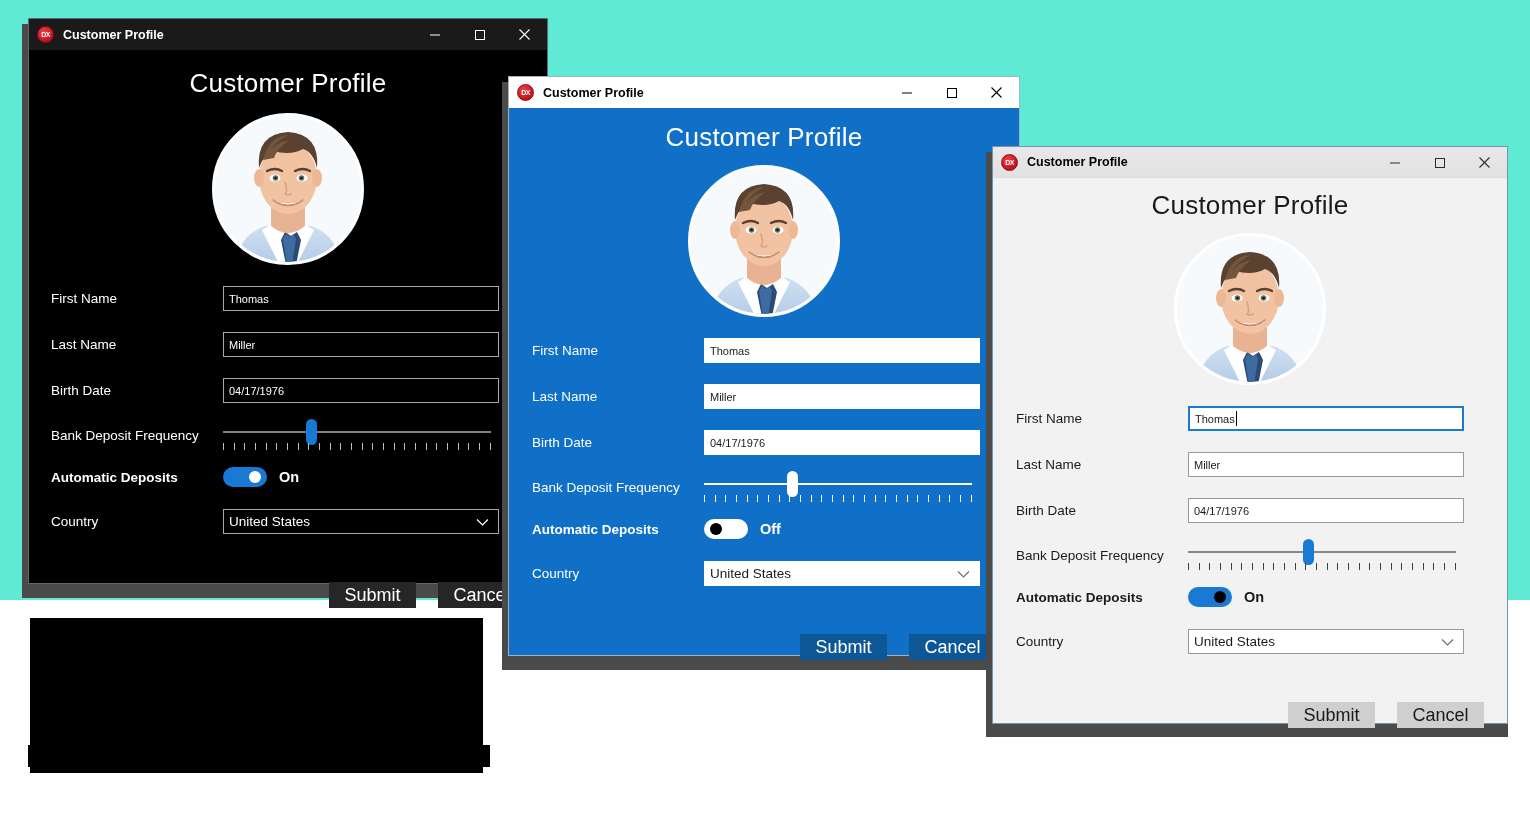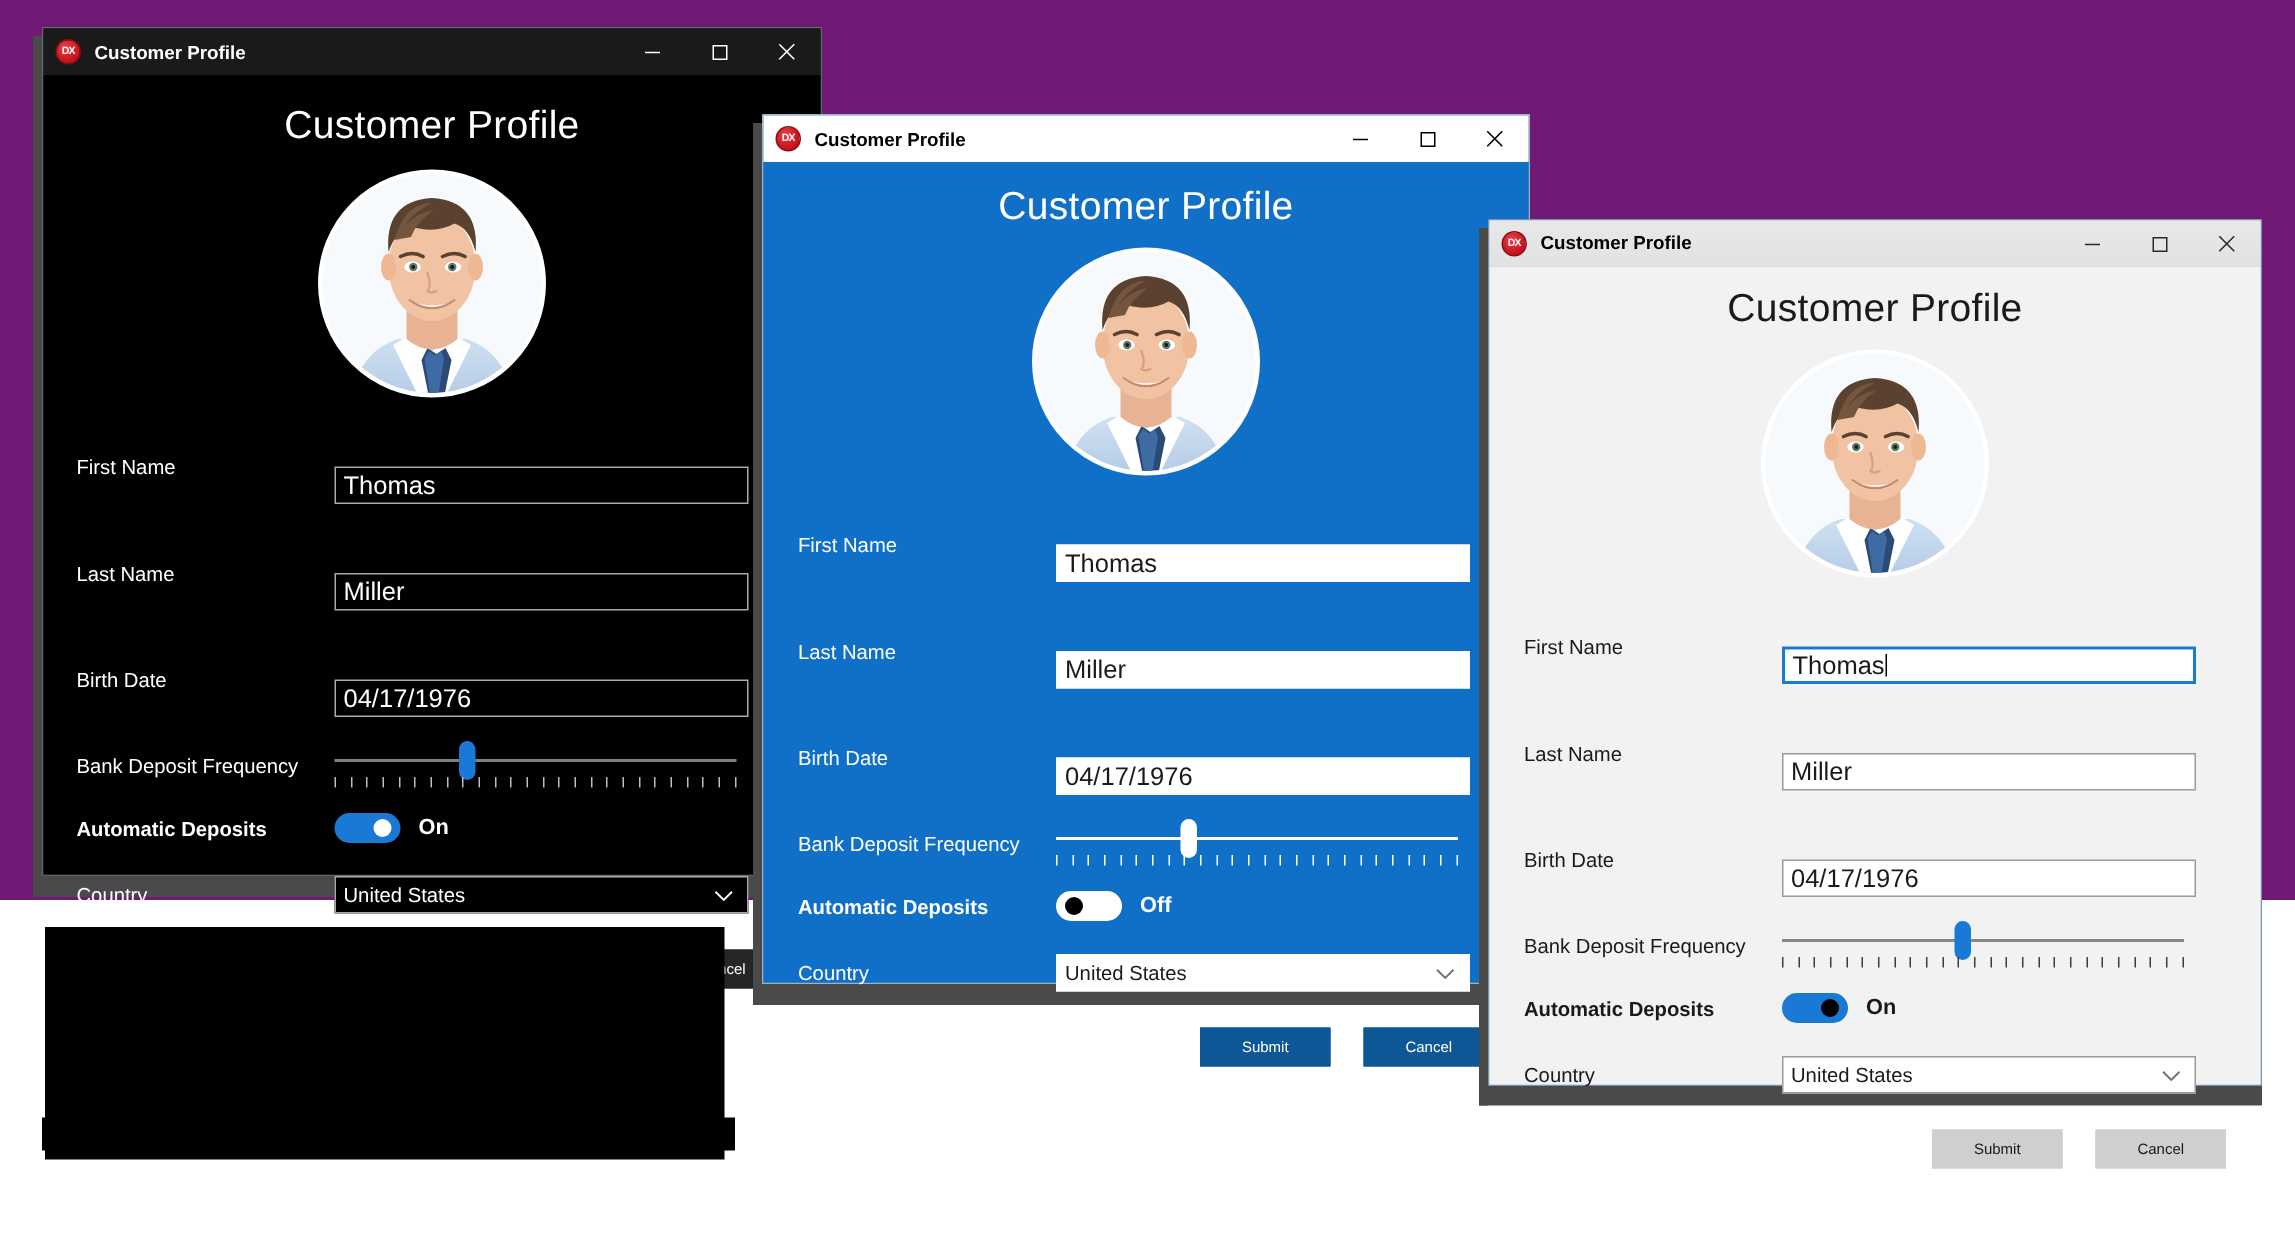"Customer Profile" .stage { background: #701a75 -> #5eead4 }
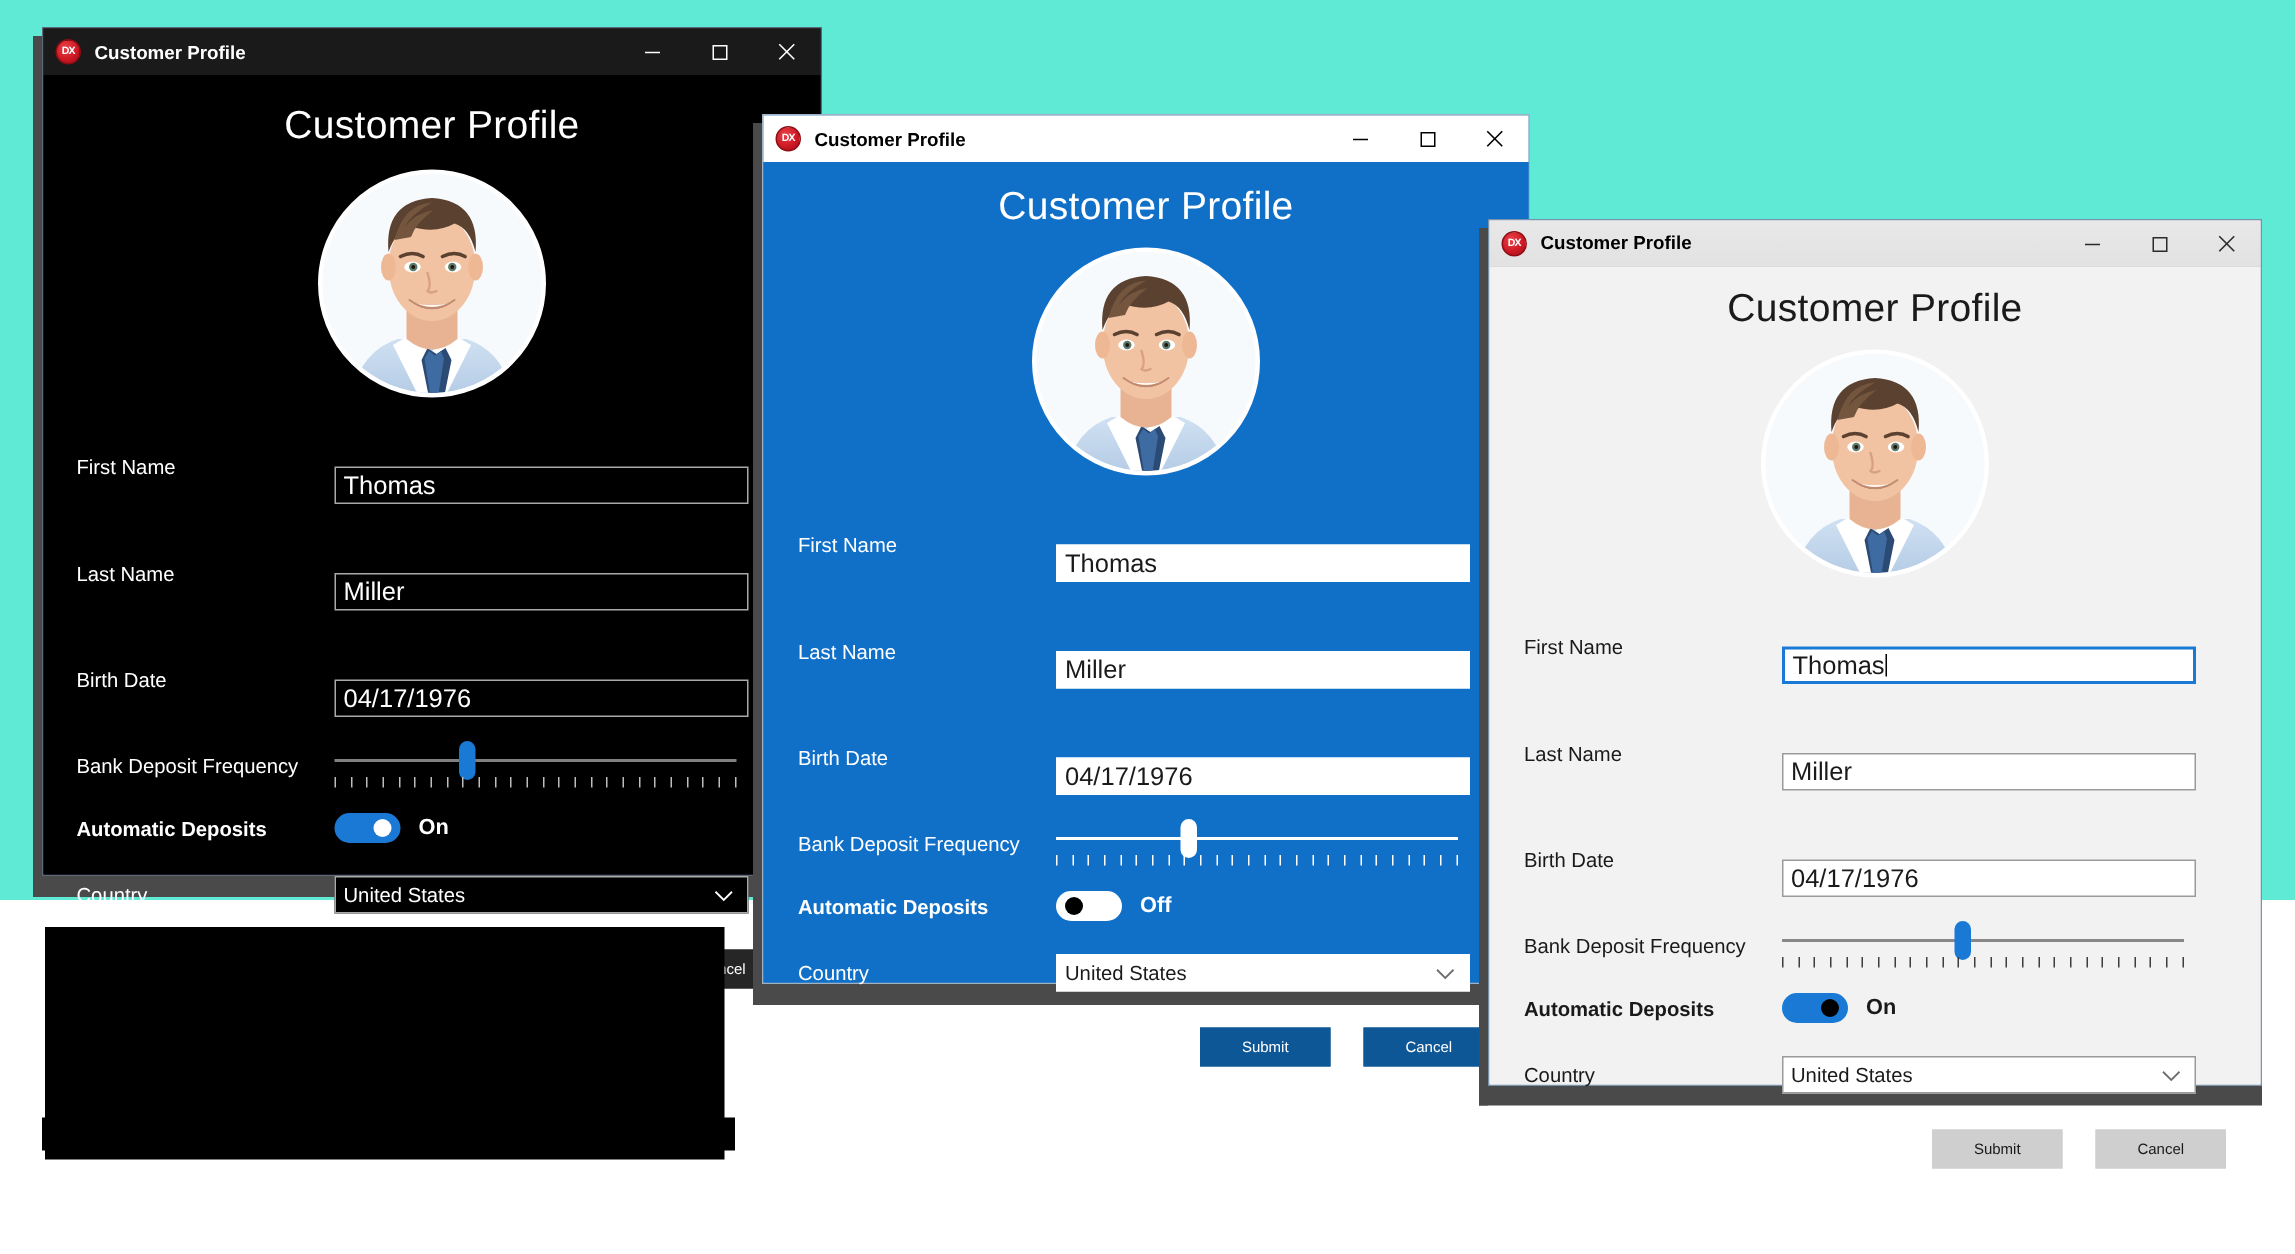"Thomas" .txt { font-size: 17px -> 11px; margin-top: 25px -> none }
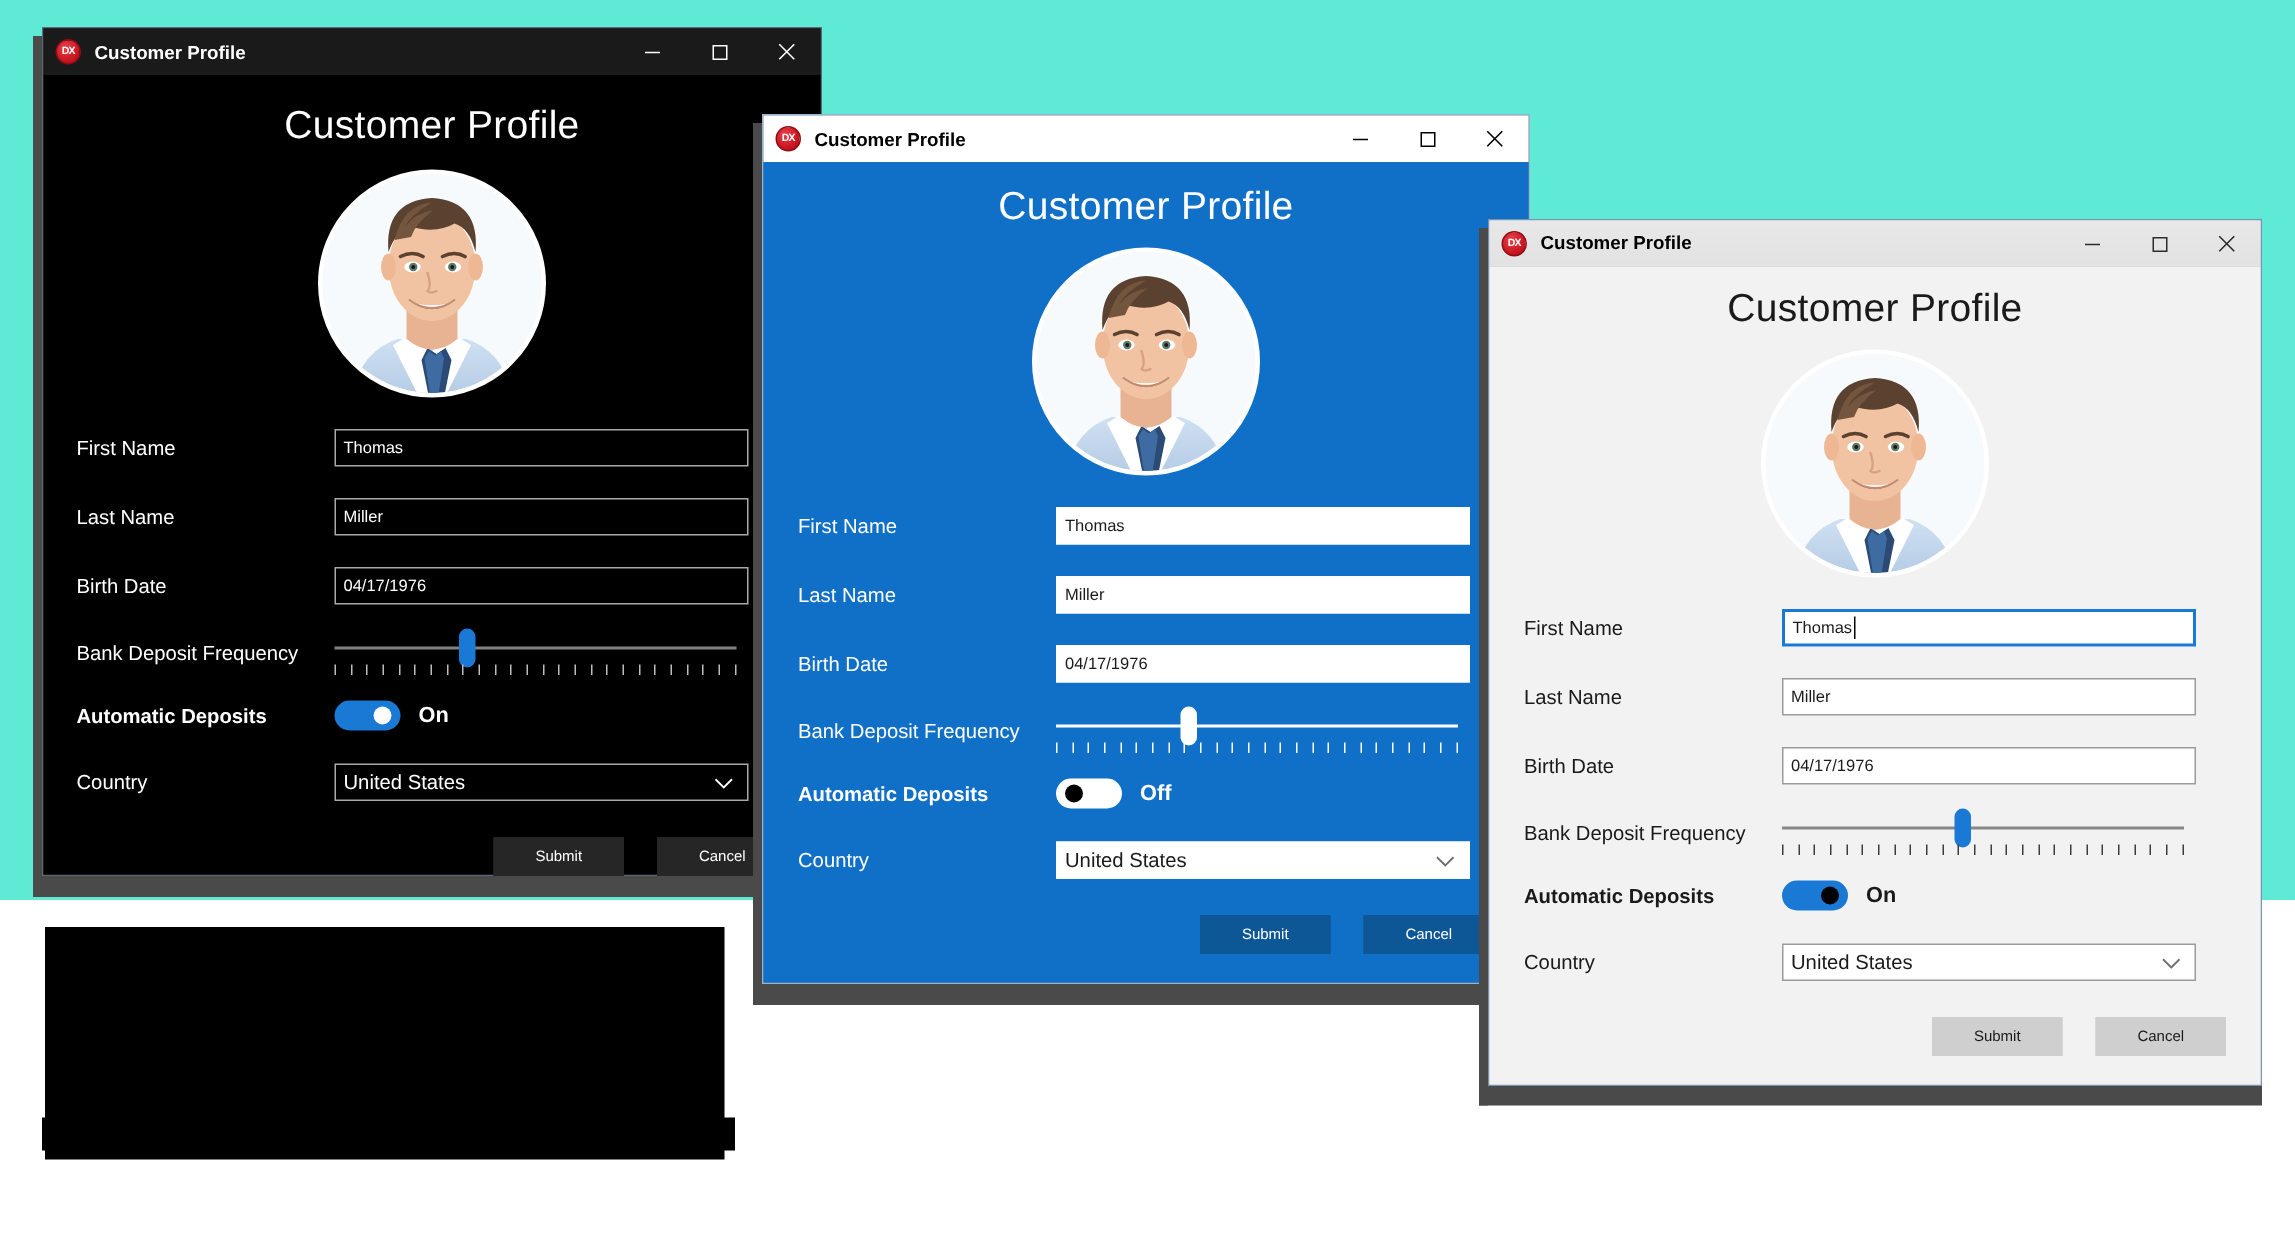"Submit" .btn { font-size: 10px -> 18px; margin-top: none -> 24px }
